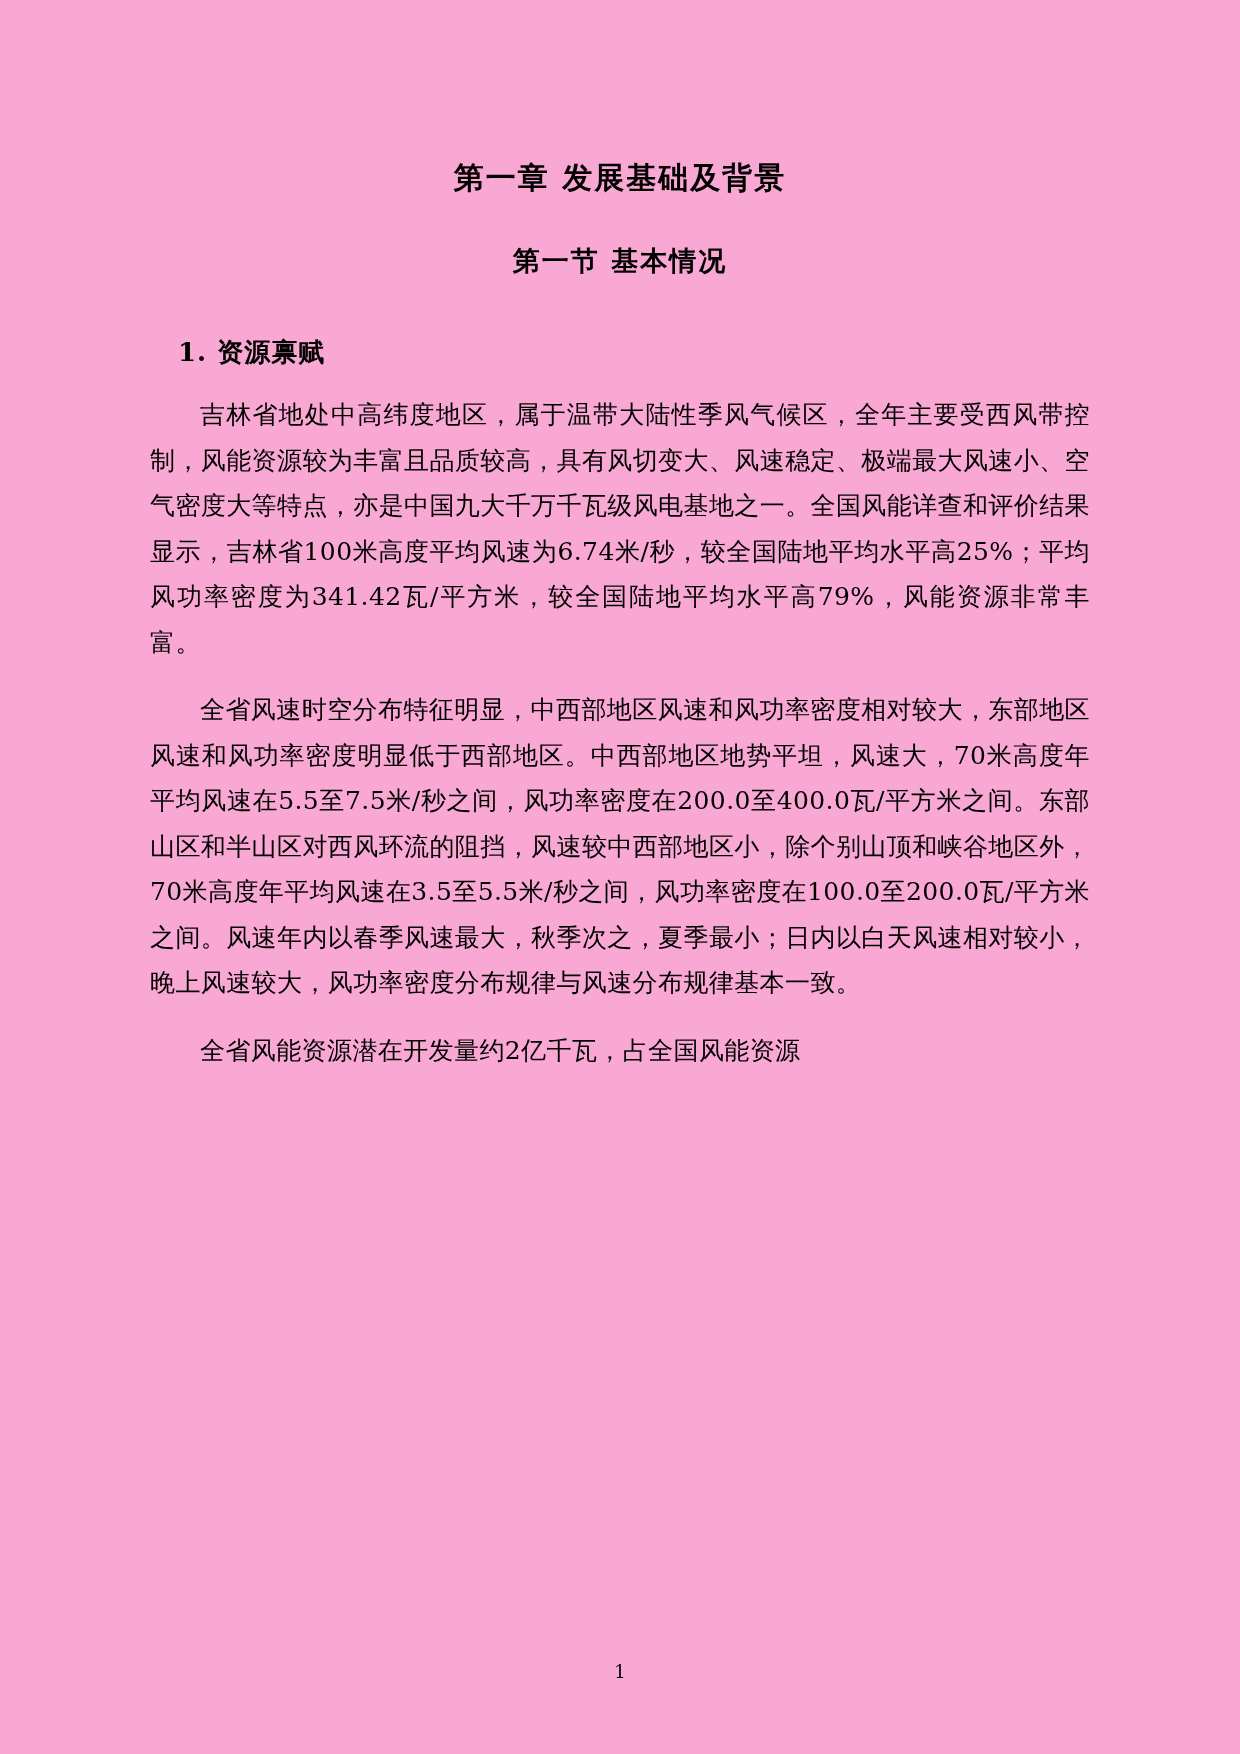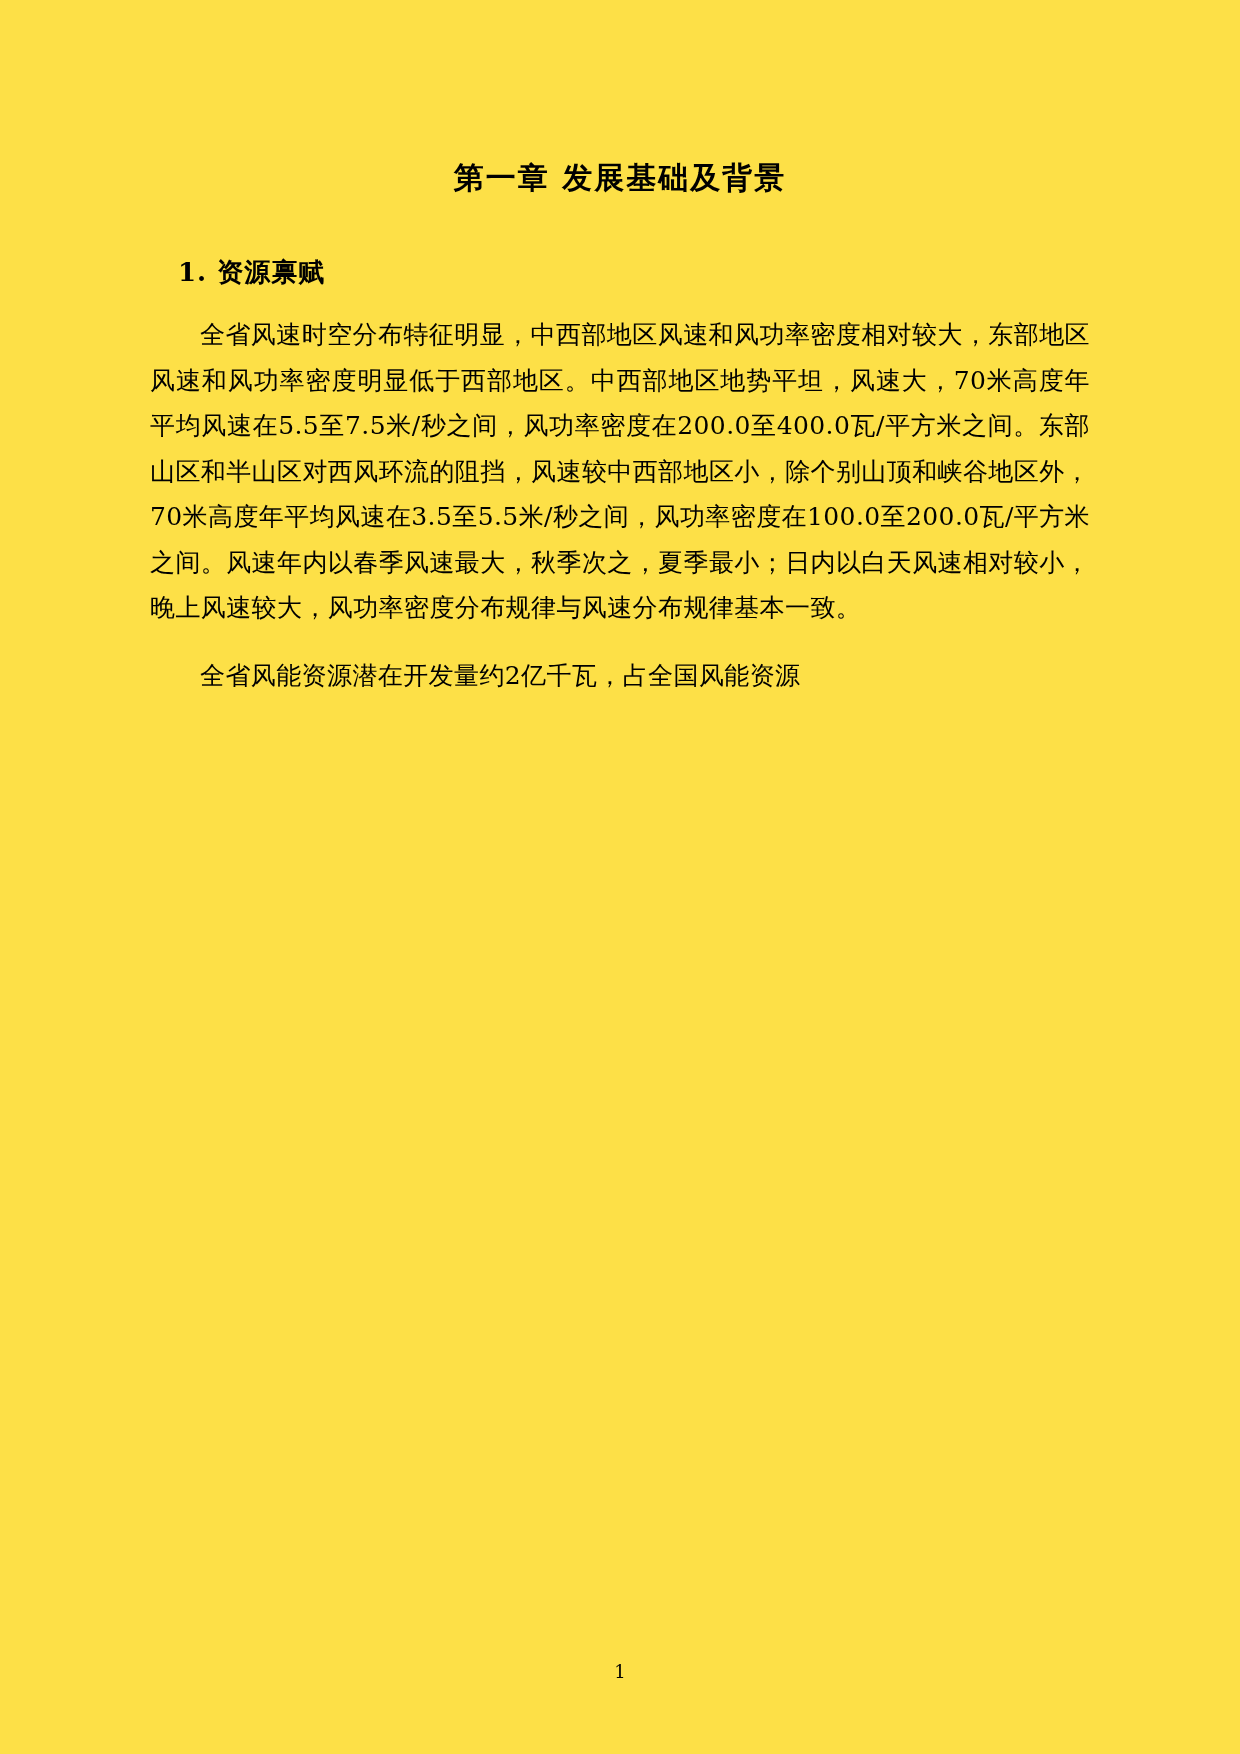"第一章 发展基础及背景" .page { background: #fde047 -> #f9a8d4 }
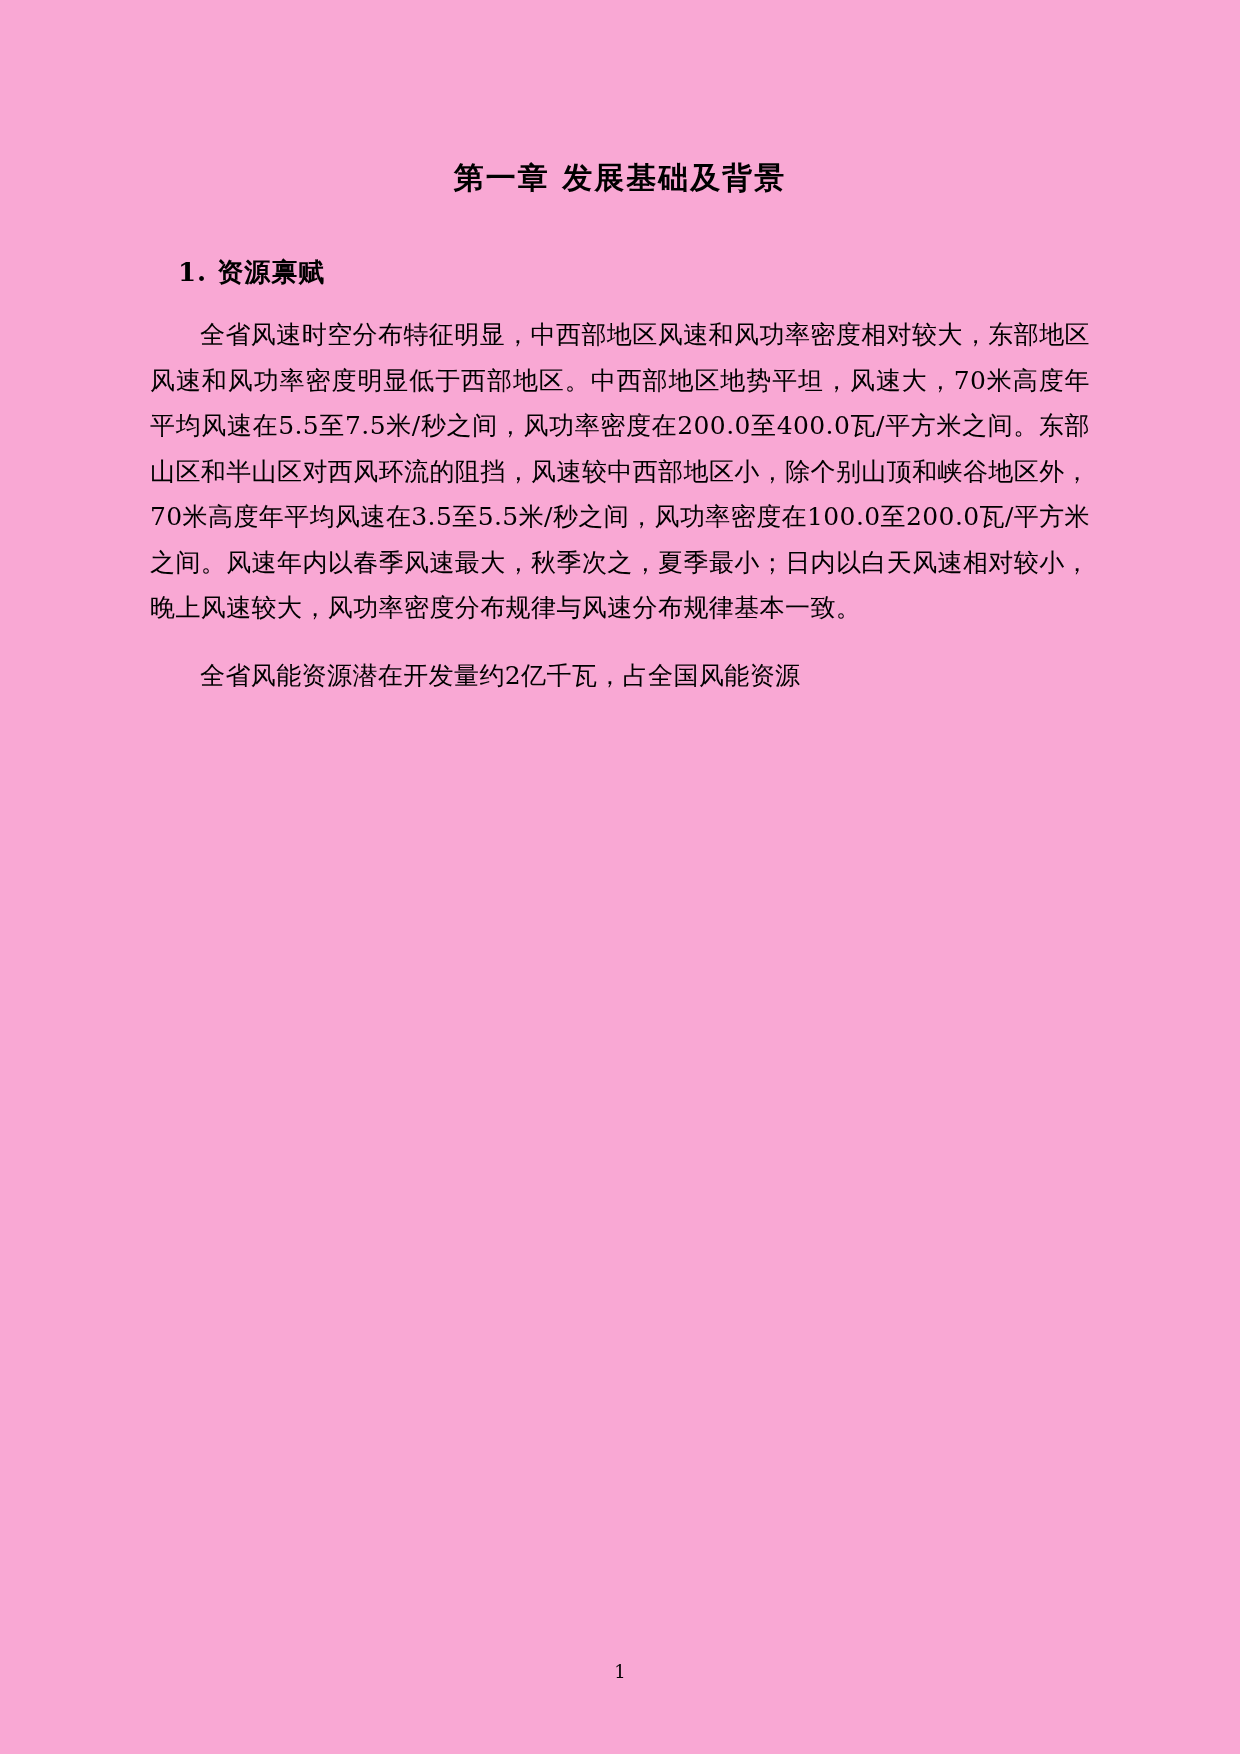"第一节 基本情况" h2.section-title { html: none -> <h2>第一节 基本情况</h2> }
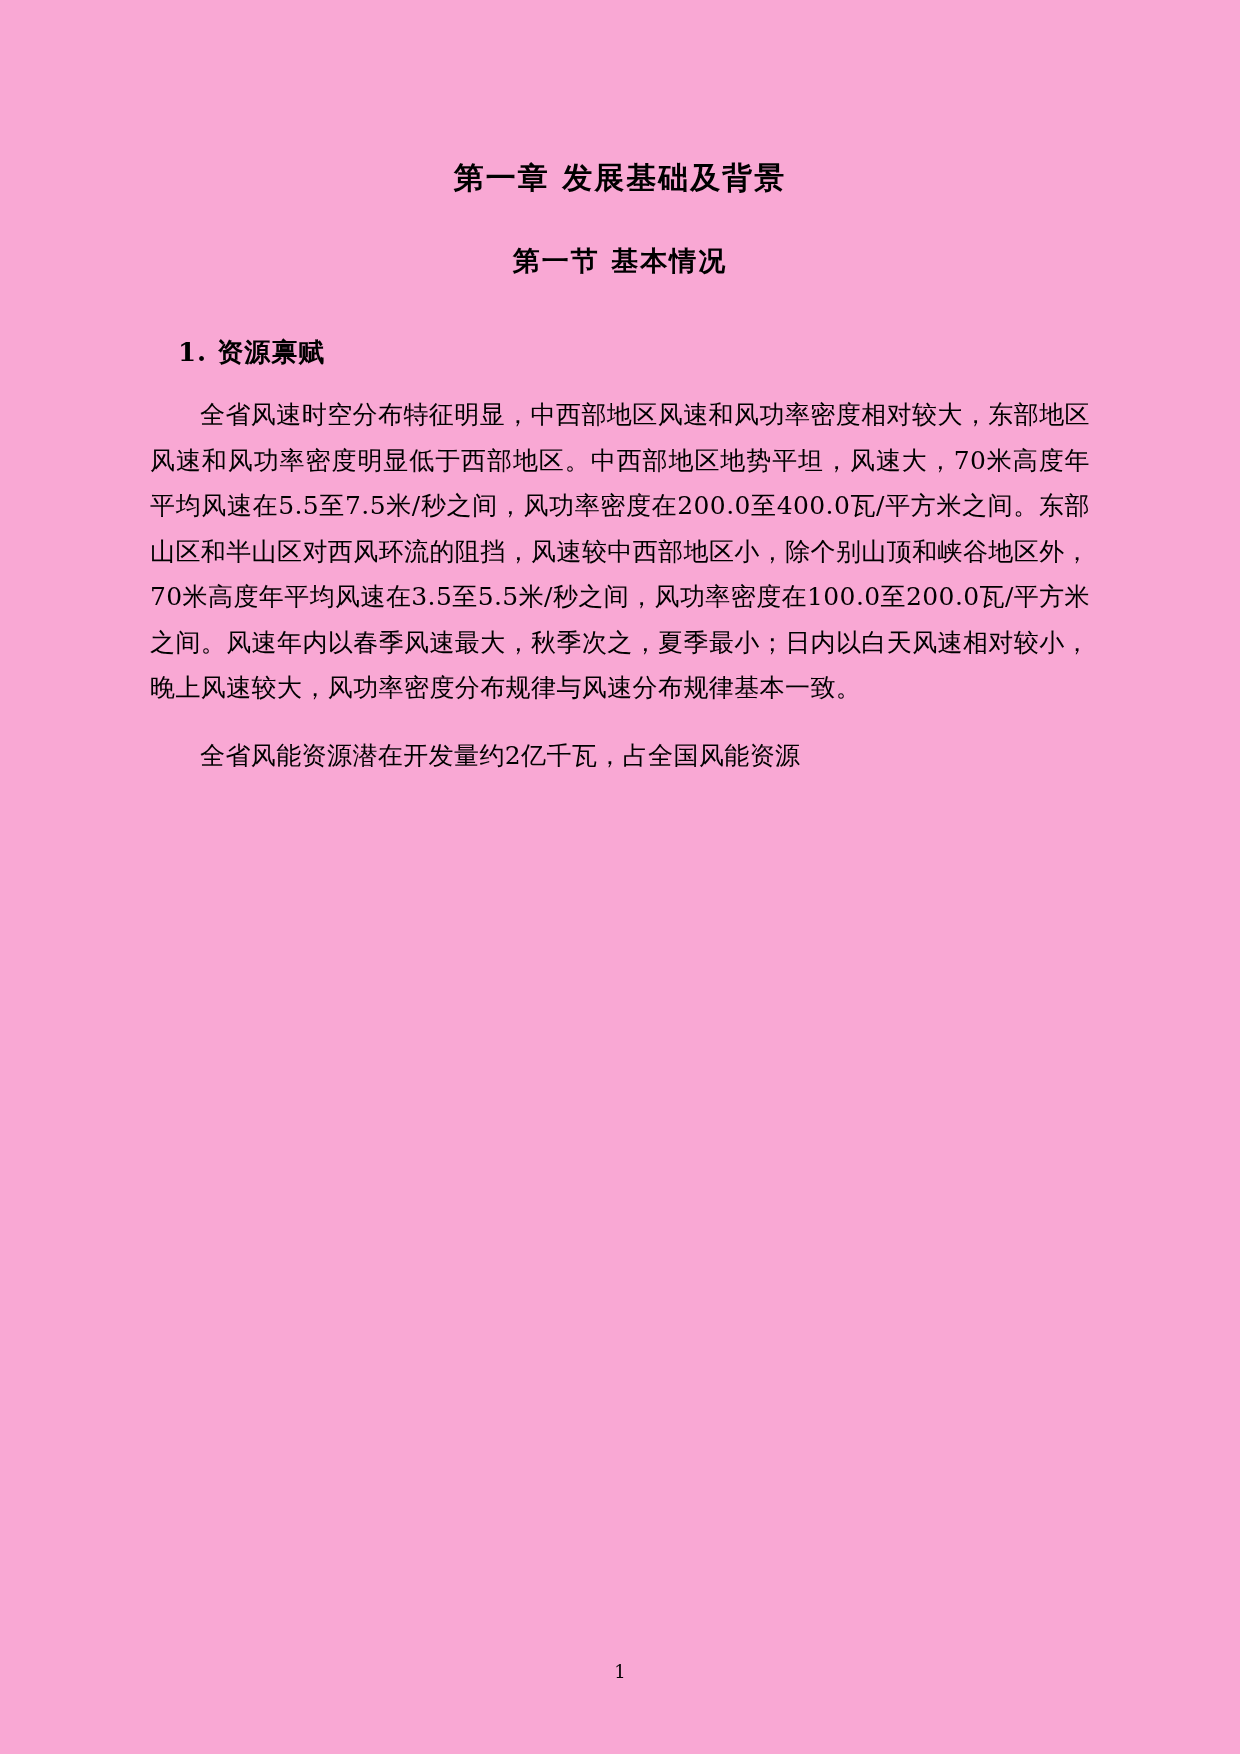"吉林省地处中高纬度地区，属于温带大陆性季风气候区，全年主要受西风带控制，风能资源" p.body-text { html: none -> <p>吉林省地处中高纬度地区，属于温带大陆性季风气候区，全年主要受西风带控制，风能资源较为丰富且品质较高，具有风切变大、风速稳定、极端最大风速小、空气密度大等特点，亦是中国九大千万千瓦级风电基地之一。全国风能详查和评价结果显示，吉林省100米高度平均风速为6.74米/秒，较全国陆地平均水平高25%；平均风功率密度为341.42瓦/平方米，较全国陆地平均水平高79%，风能资源非常丰富。</p> }
